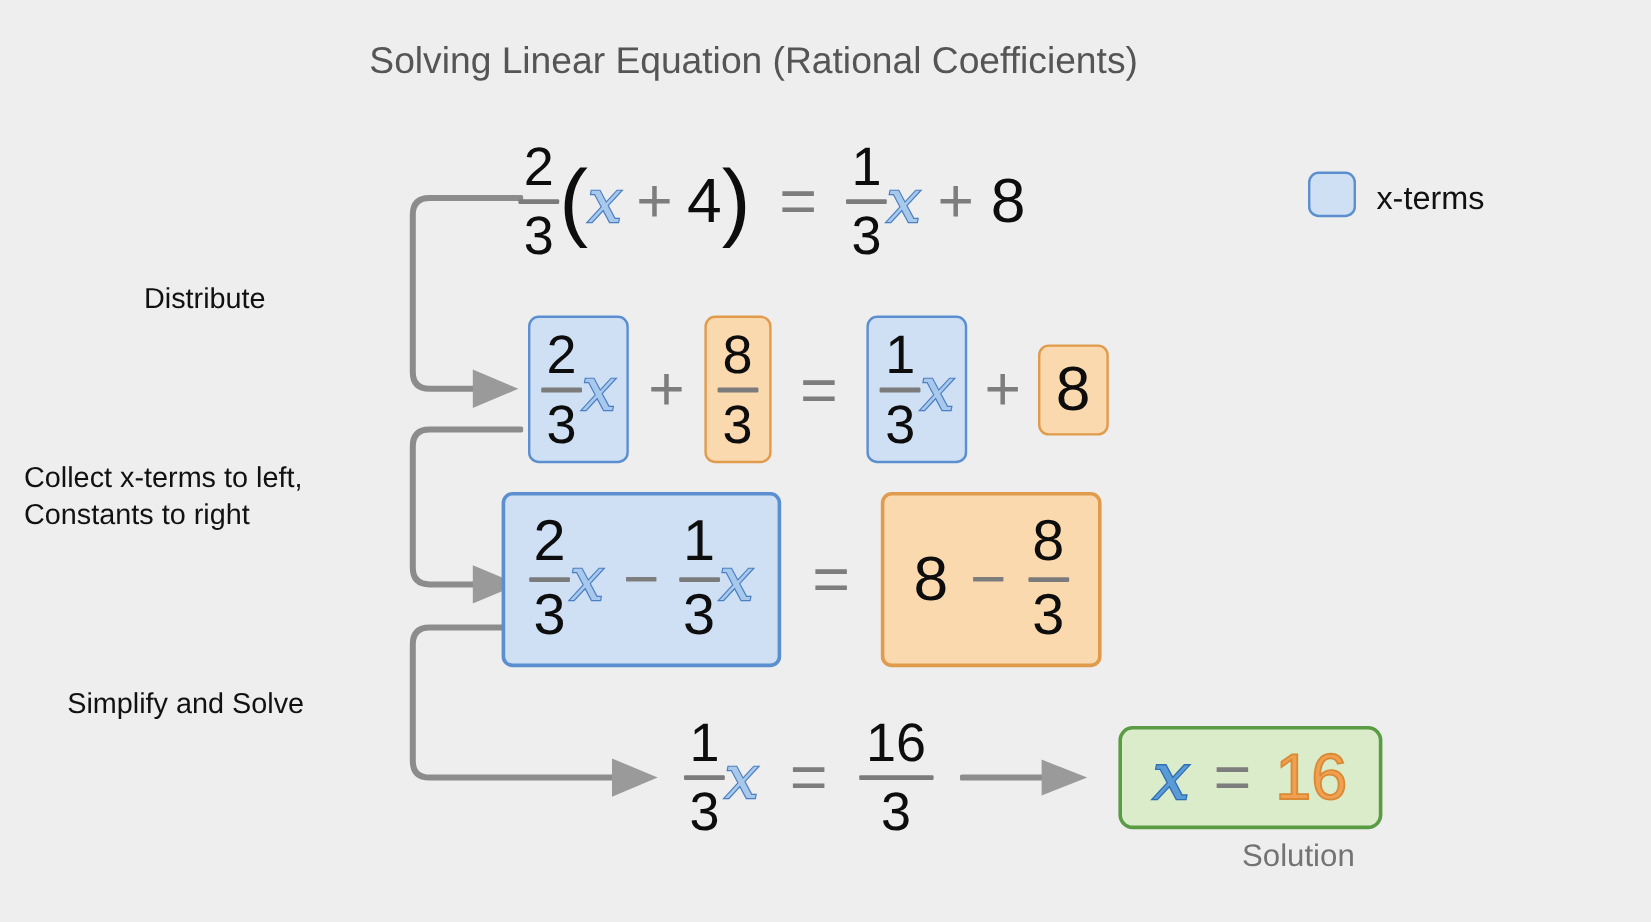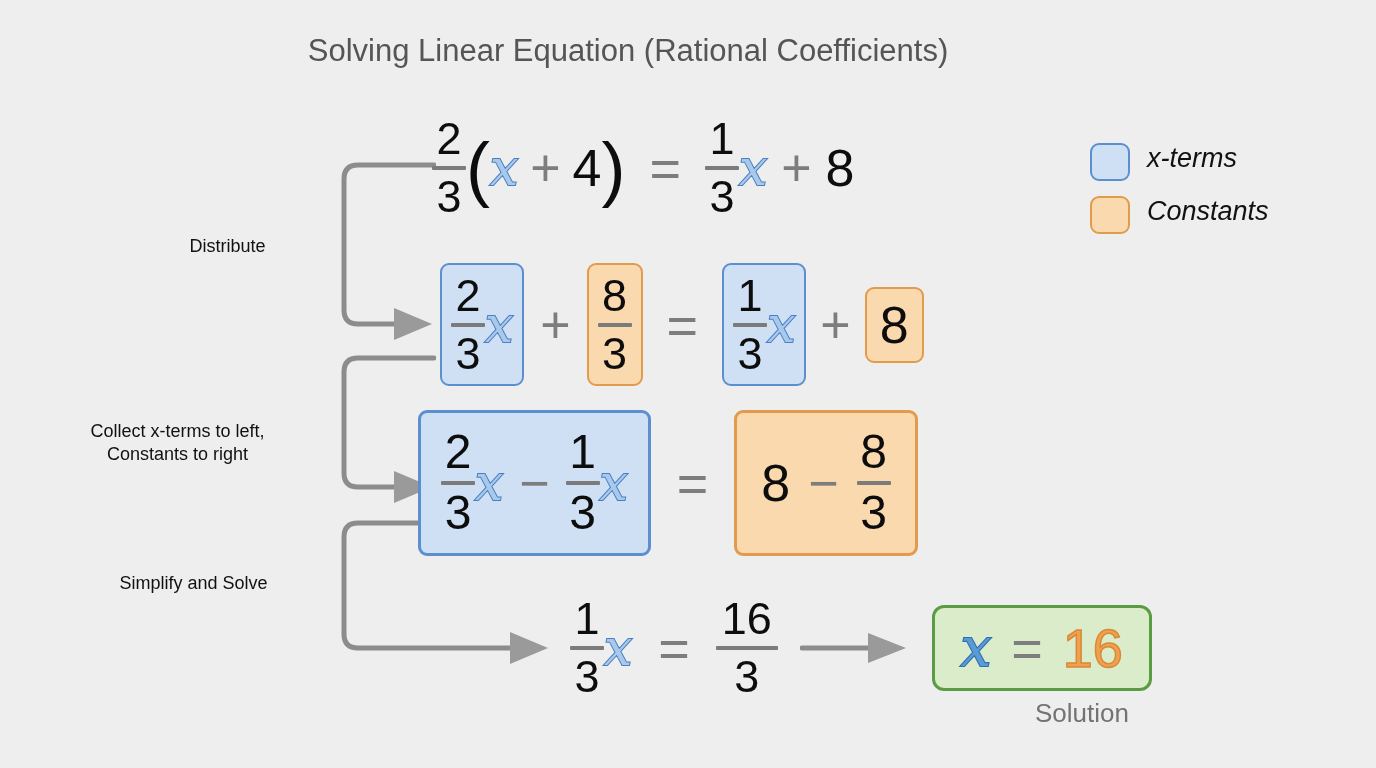"x-terms" .legend-row { align-items: flex-start -> flex-end; font-style: italic -> none }
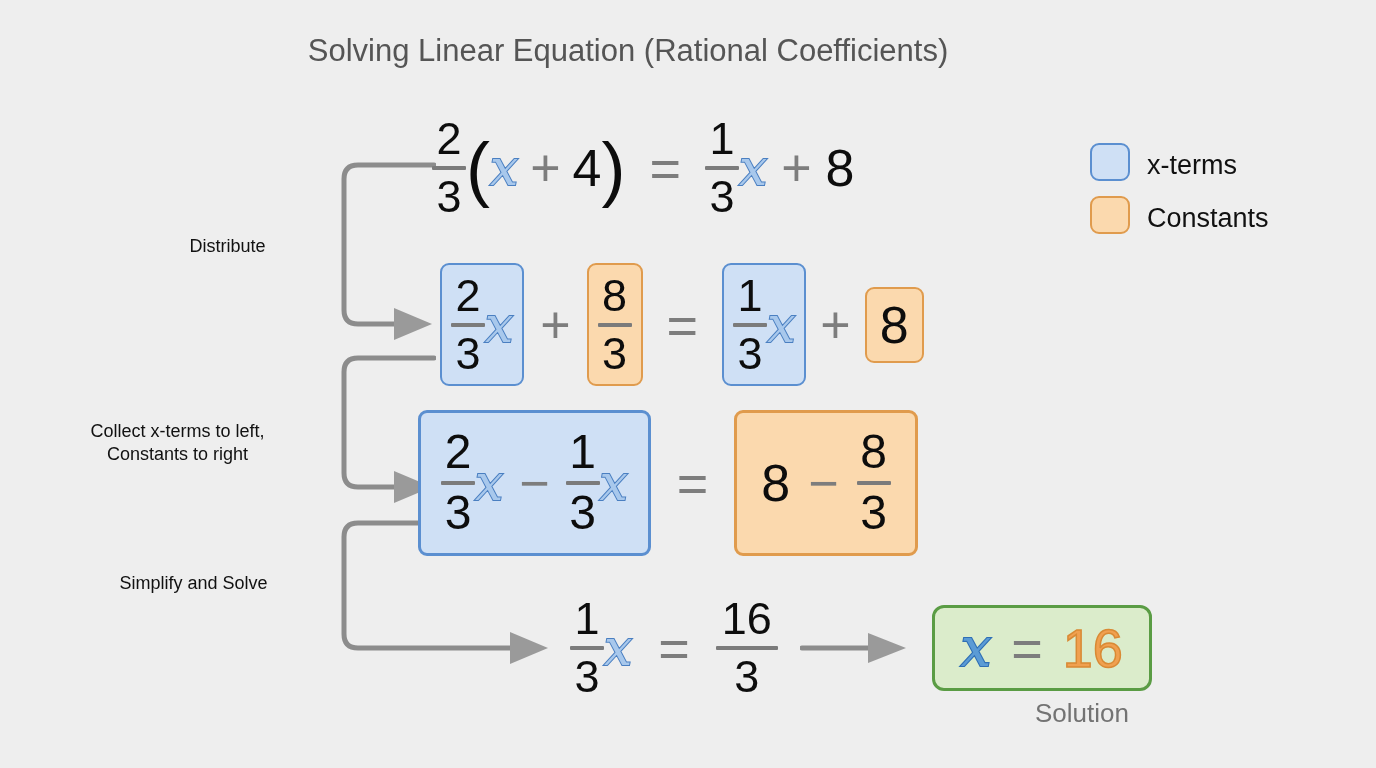"Constants" div.legend-row { html: <div> <span></span> <span>Constants</span> </div> -> none }
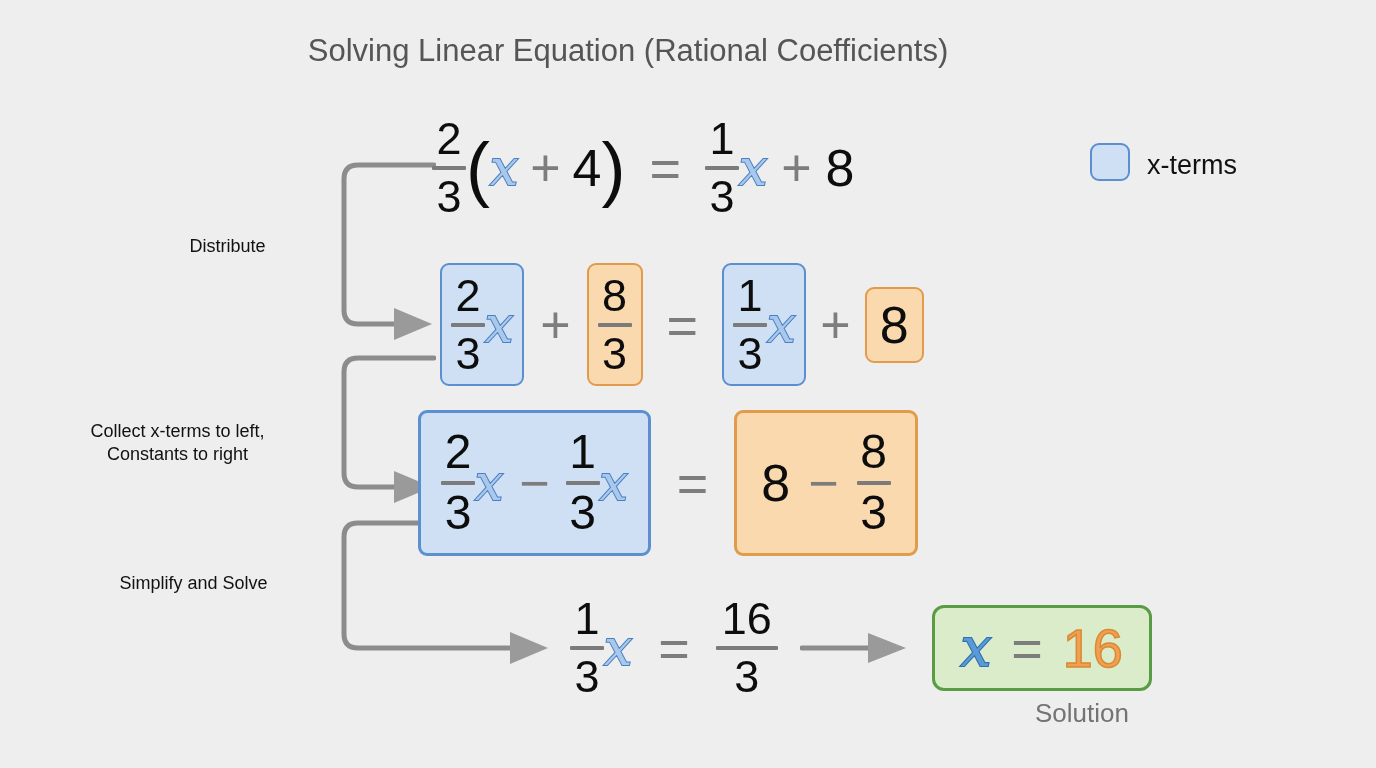"Distribute" .steplabel { font-size: 18px -> 24px; text-align: center -> left }
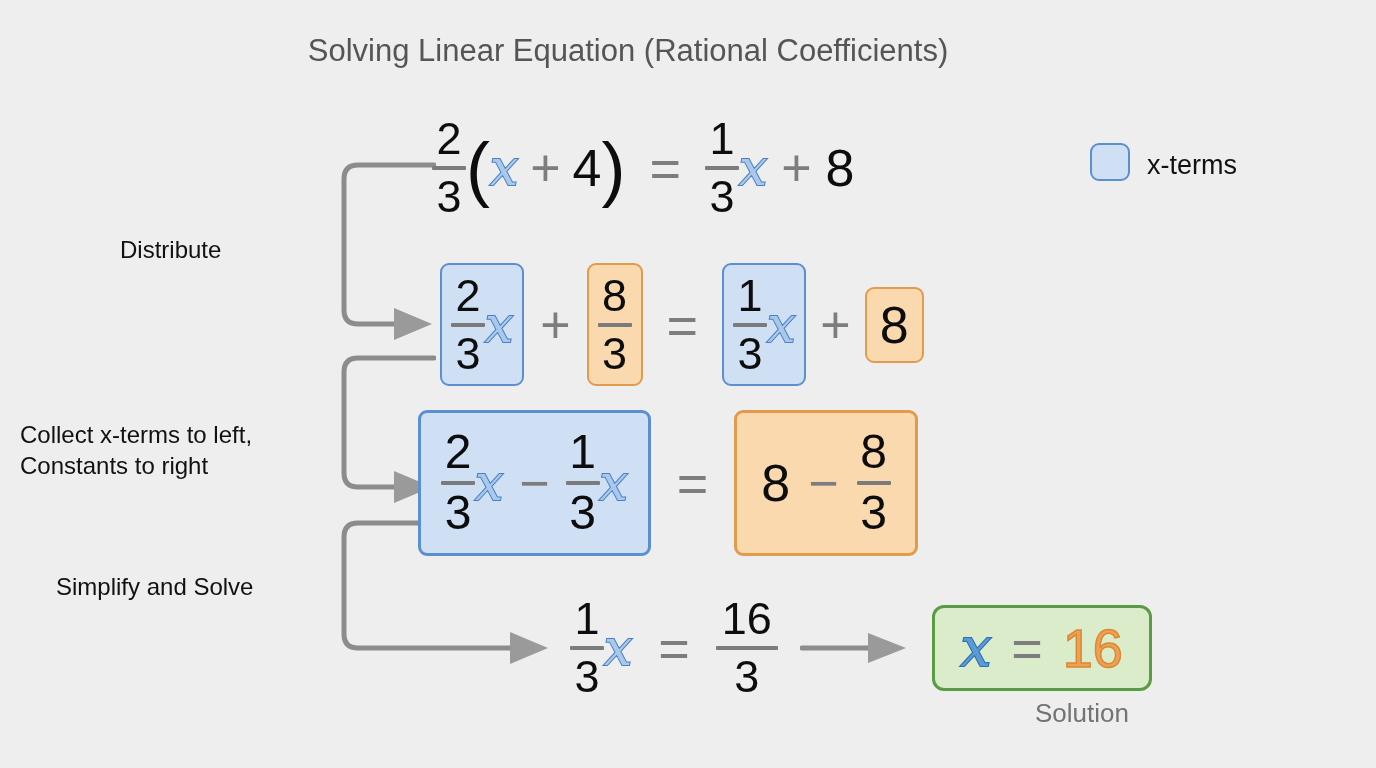"Collect x-terms to left," div.steplabel { top: 420px -> 384px }
